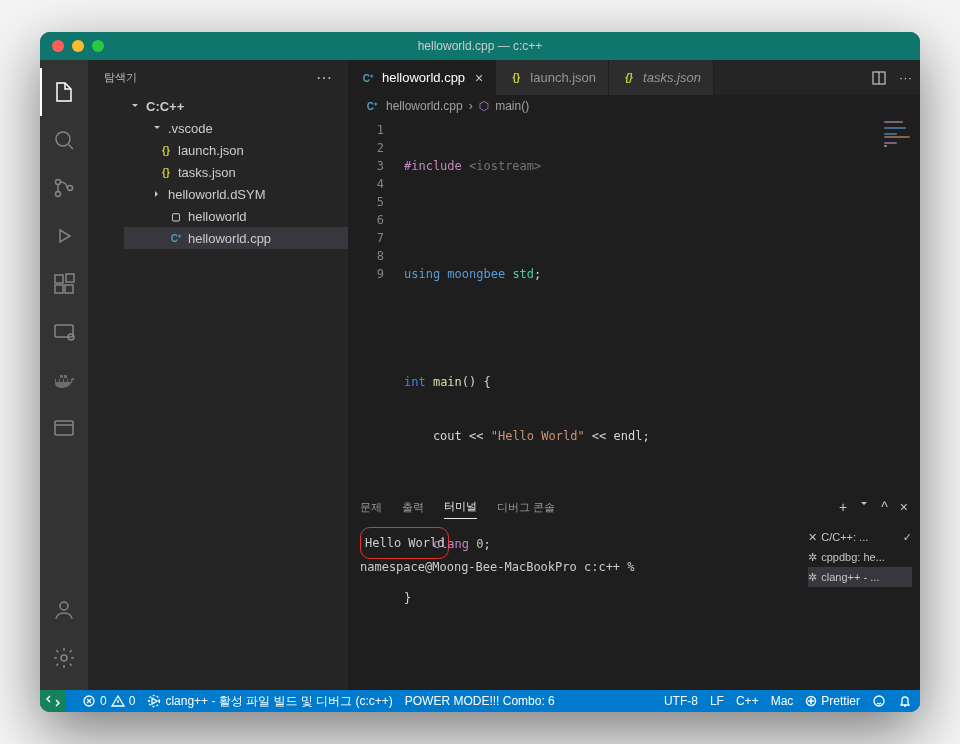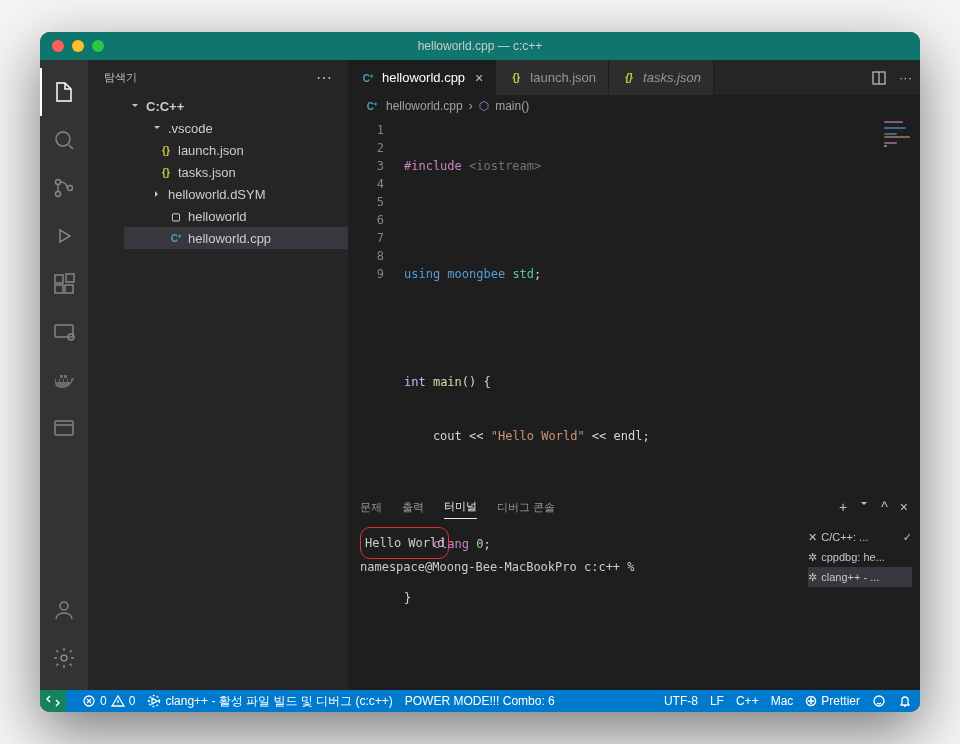"int" .tok-type { color: #c4b5fd -> #3b82f6 }
